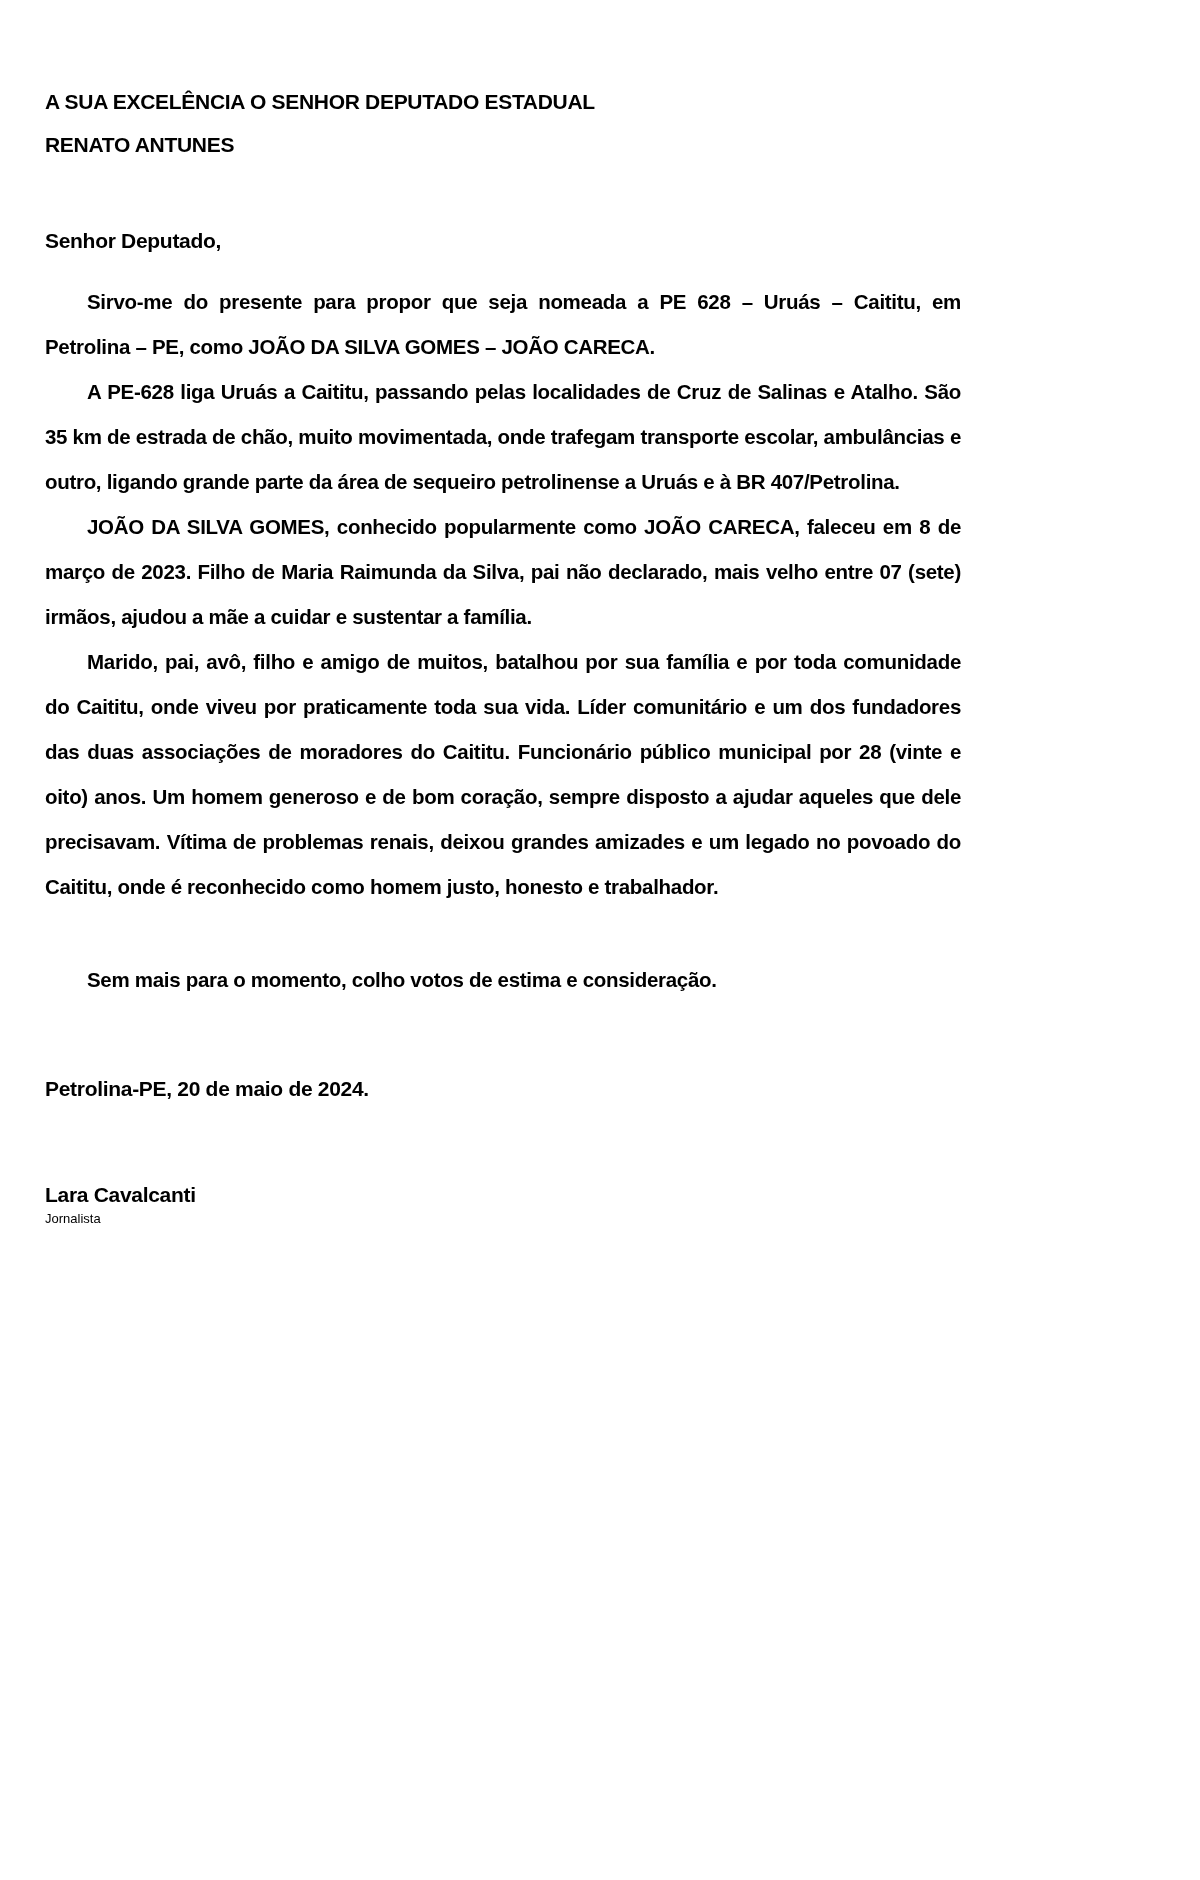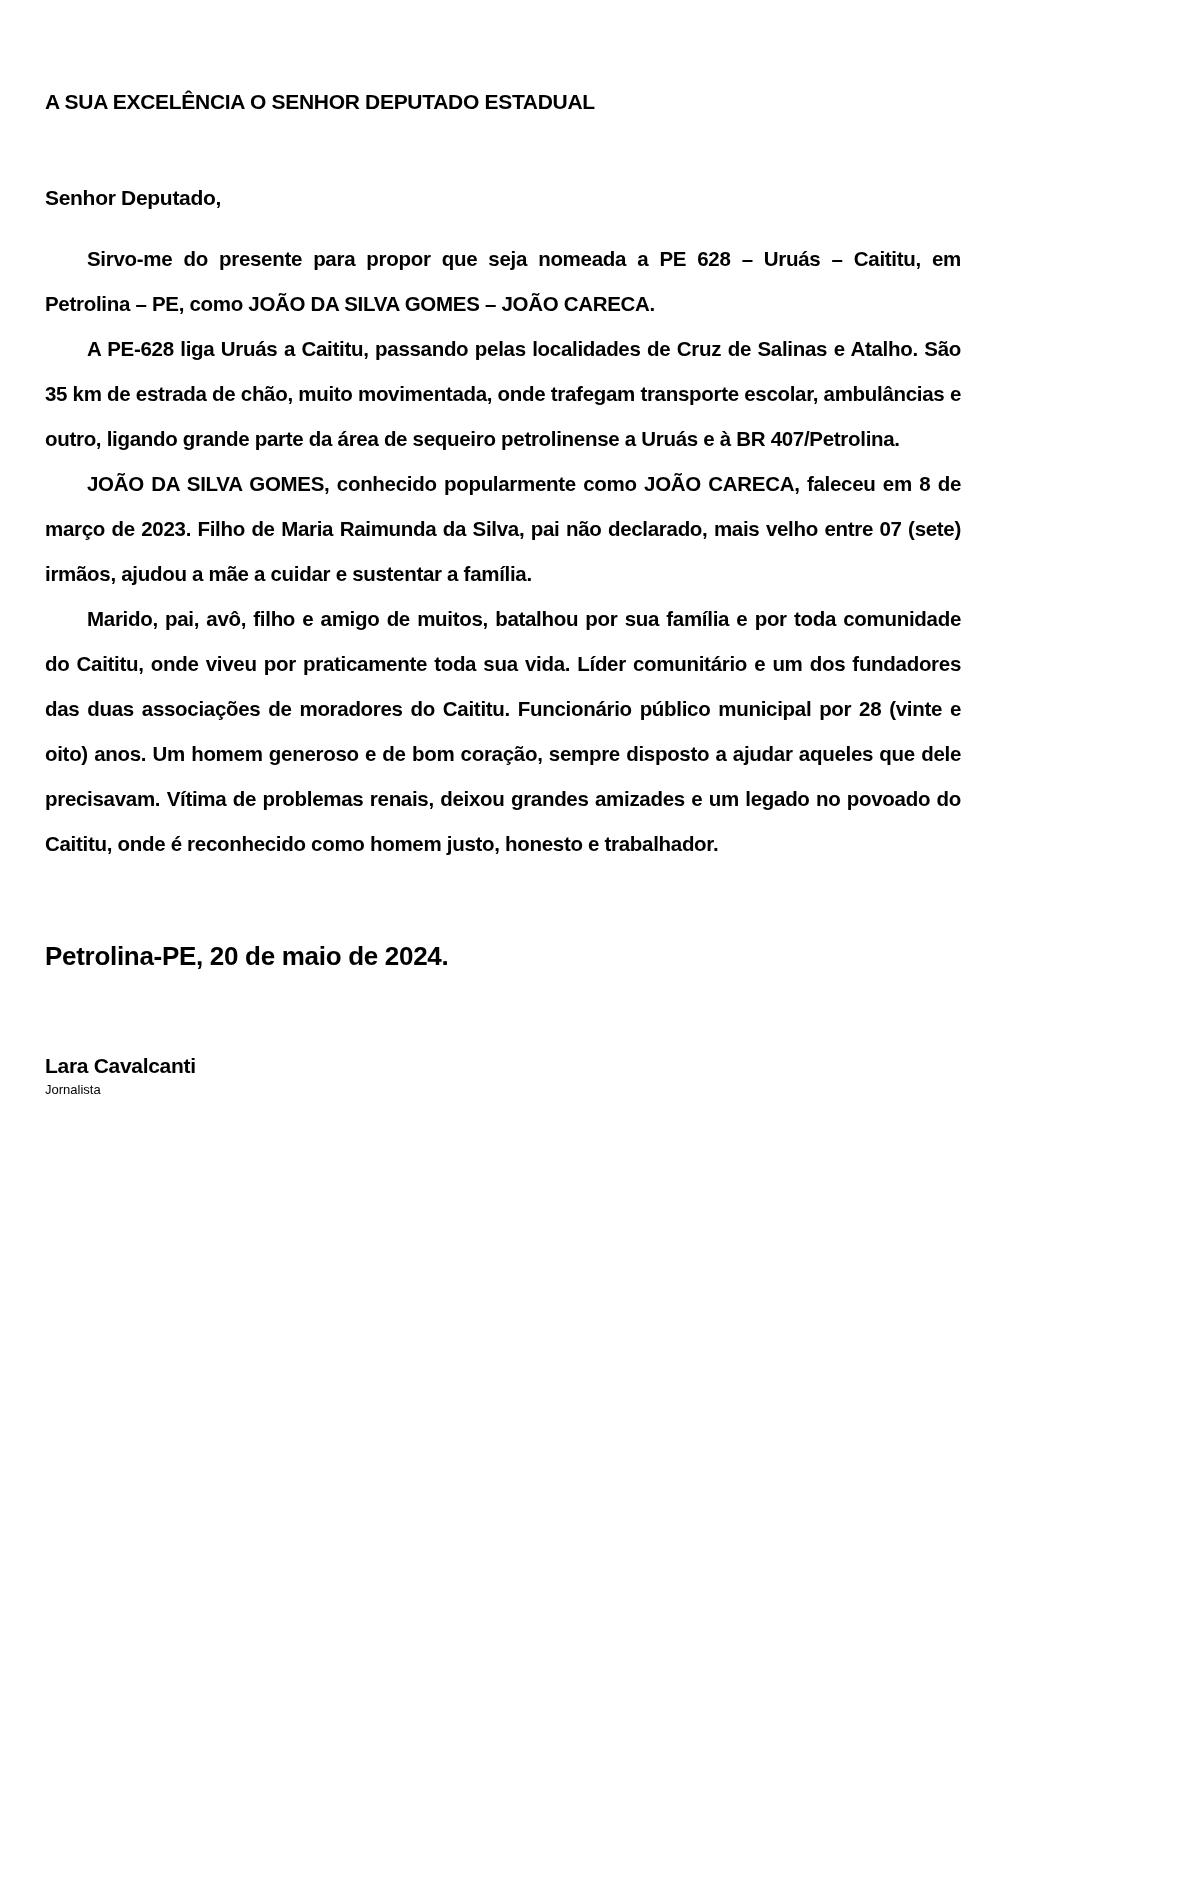"RENATO ANTUNES" div.recipient-line { html: none -> <div>RENATO ANTUNES</div> }
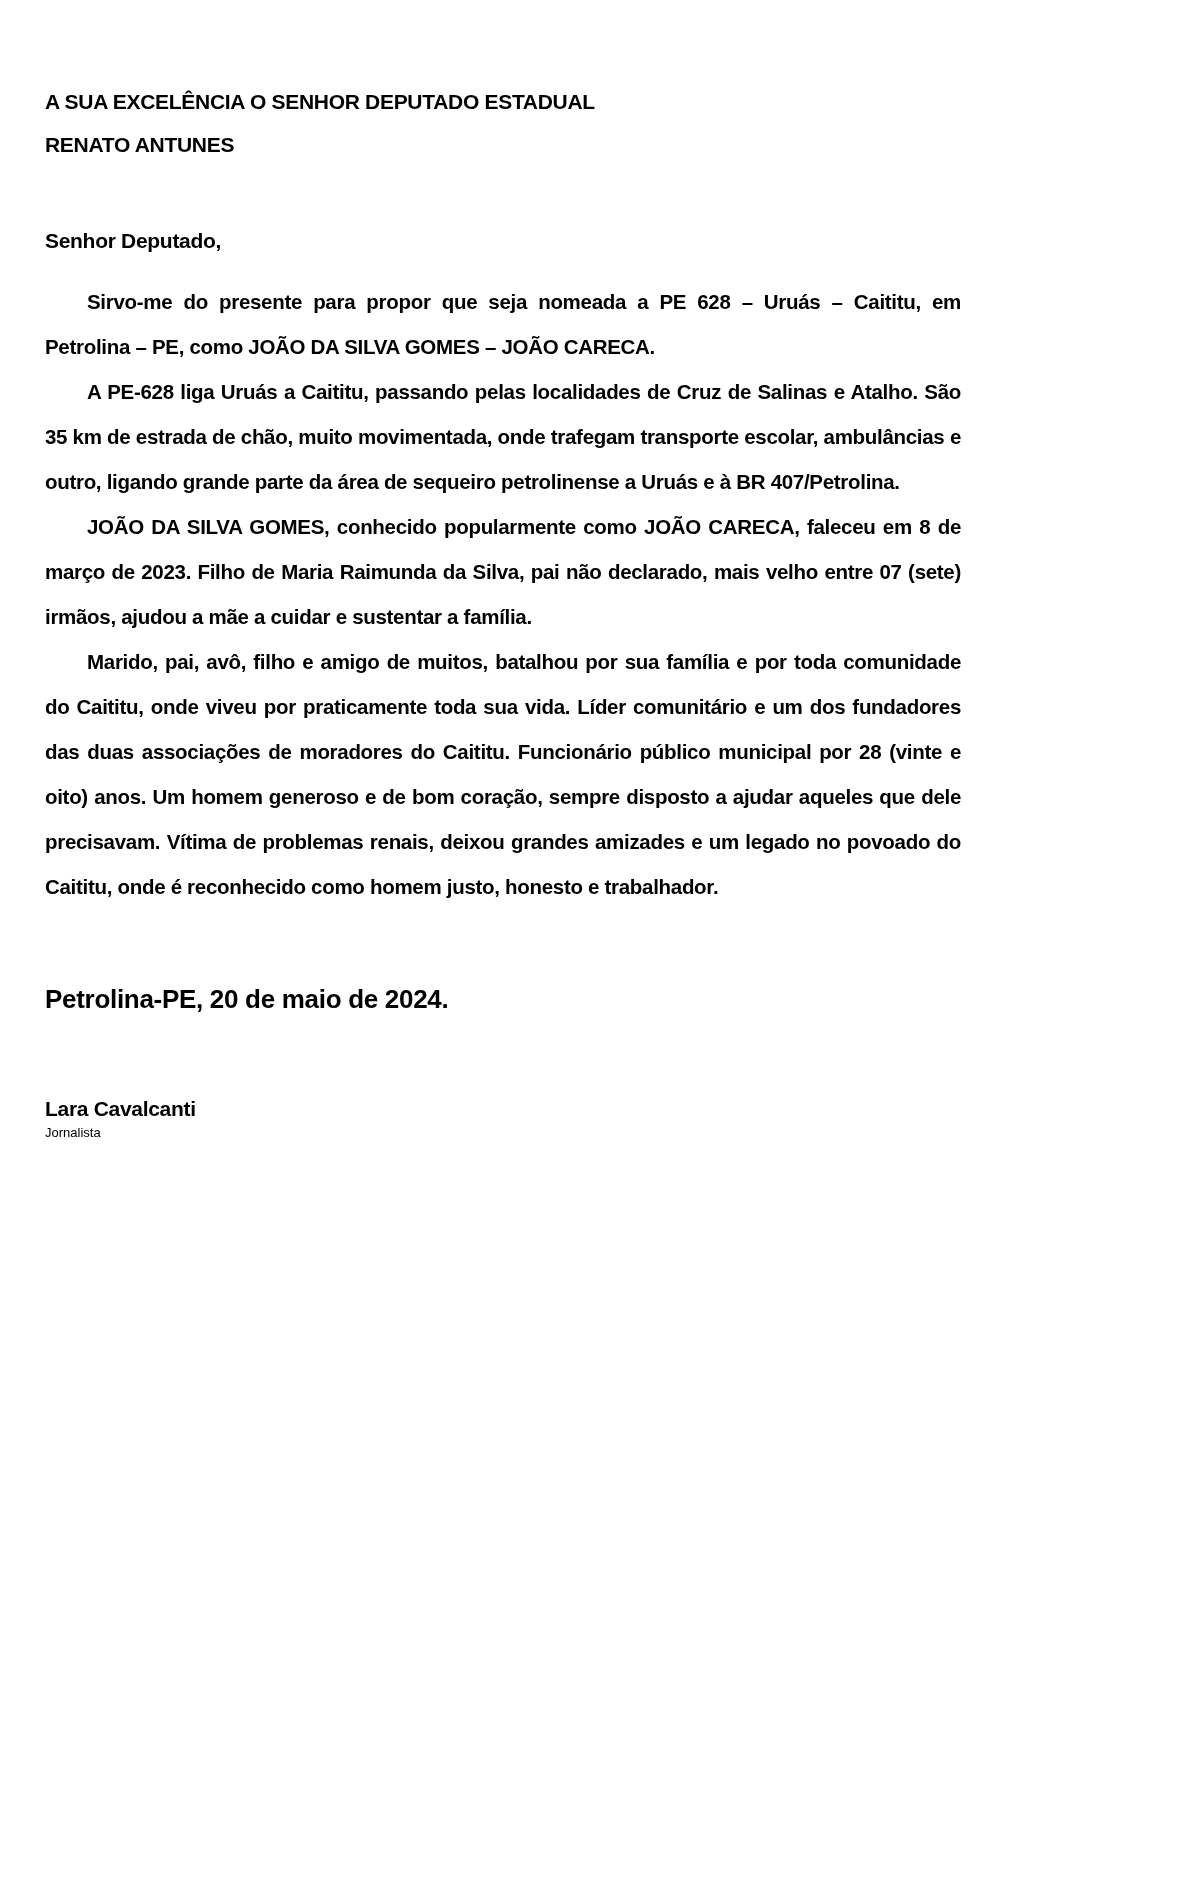"Sem mais para o momento," p.body-para { html: none -> <p>Sem mais para o momento, colho votos de estima e consideração.</p> }
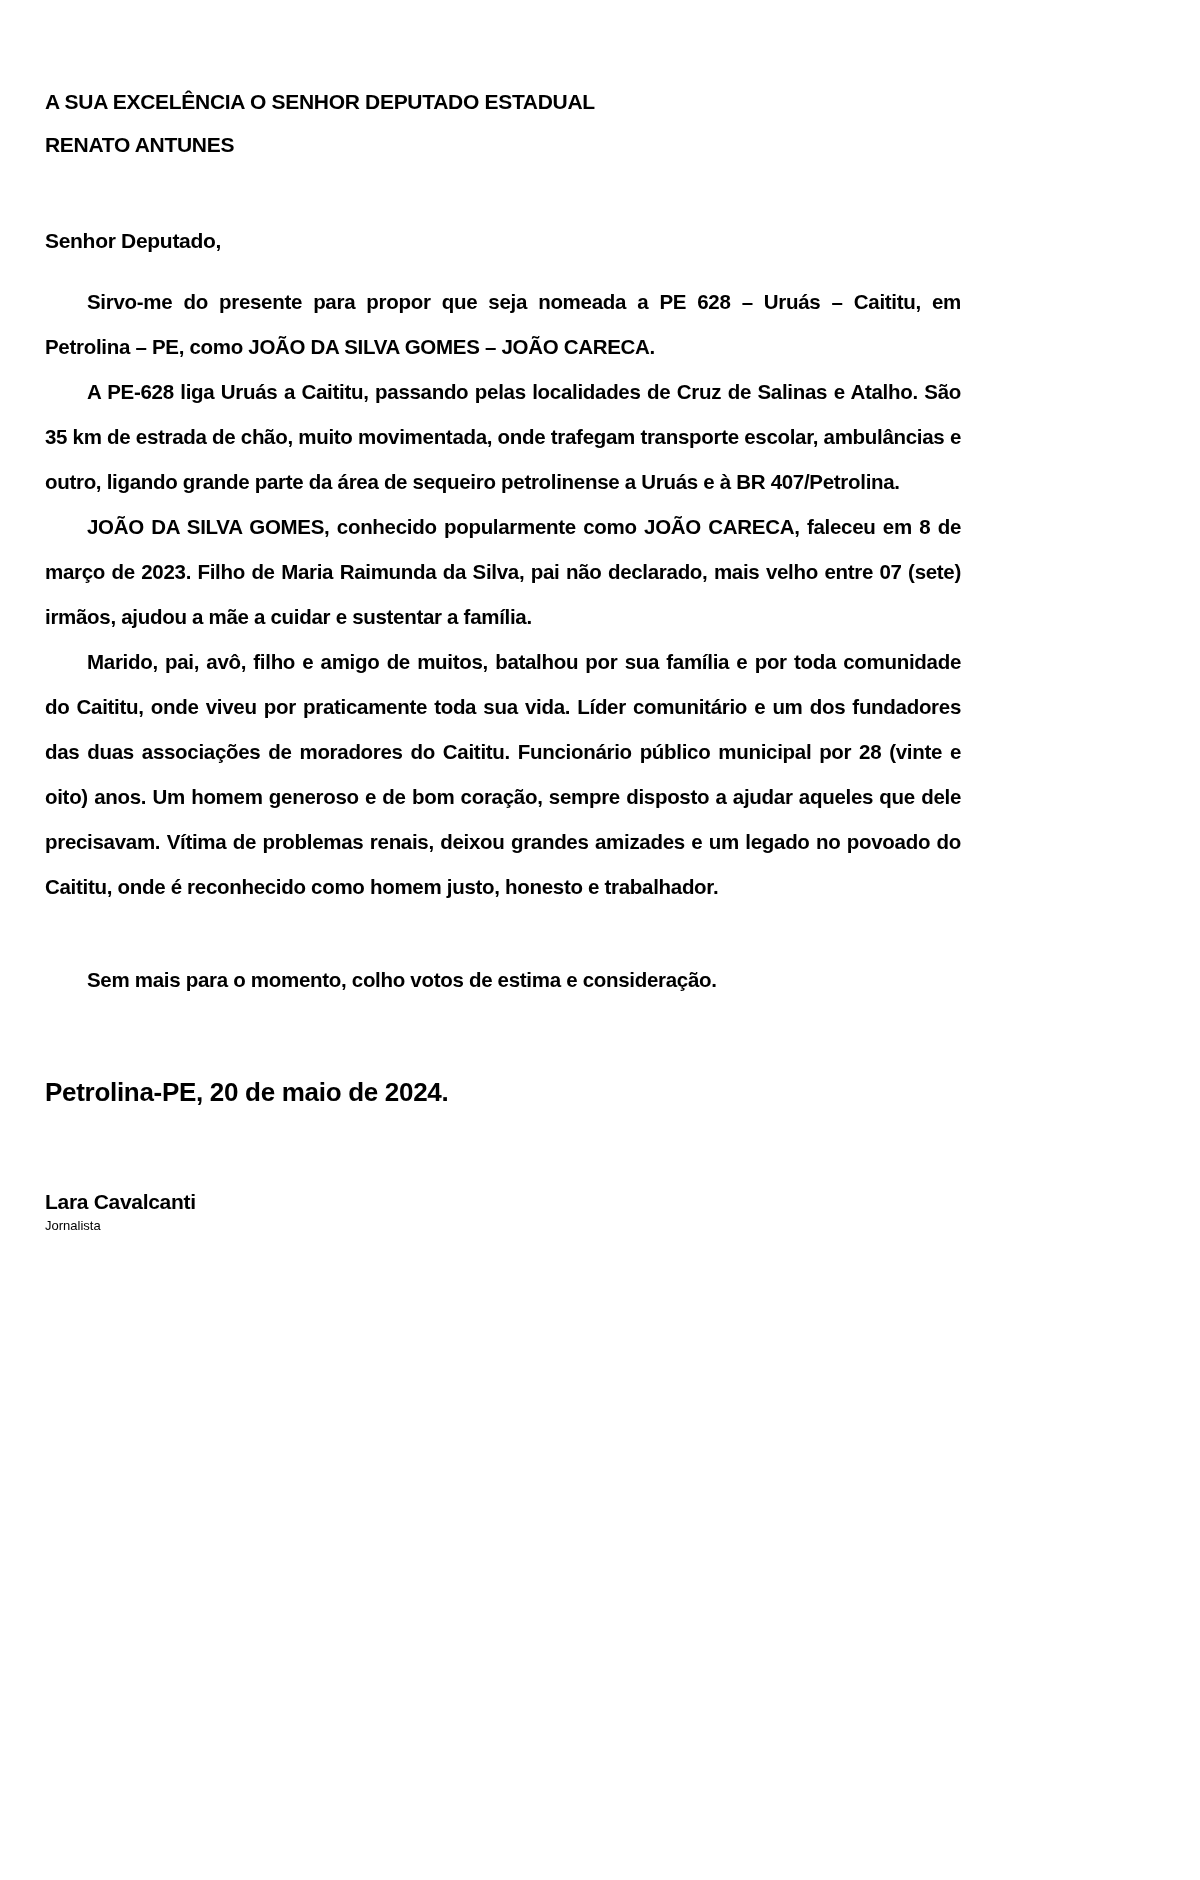"Petrolina-PE, 20 de maio de" .dateline { font-size: 26px -> 21px }
